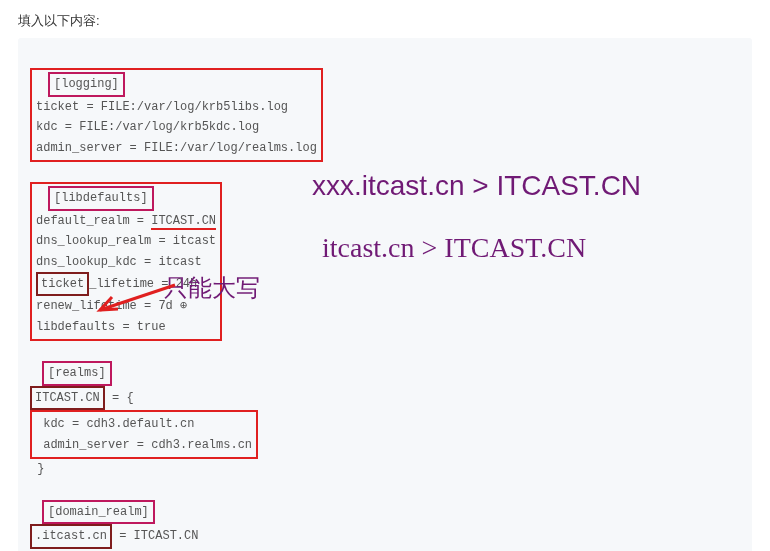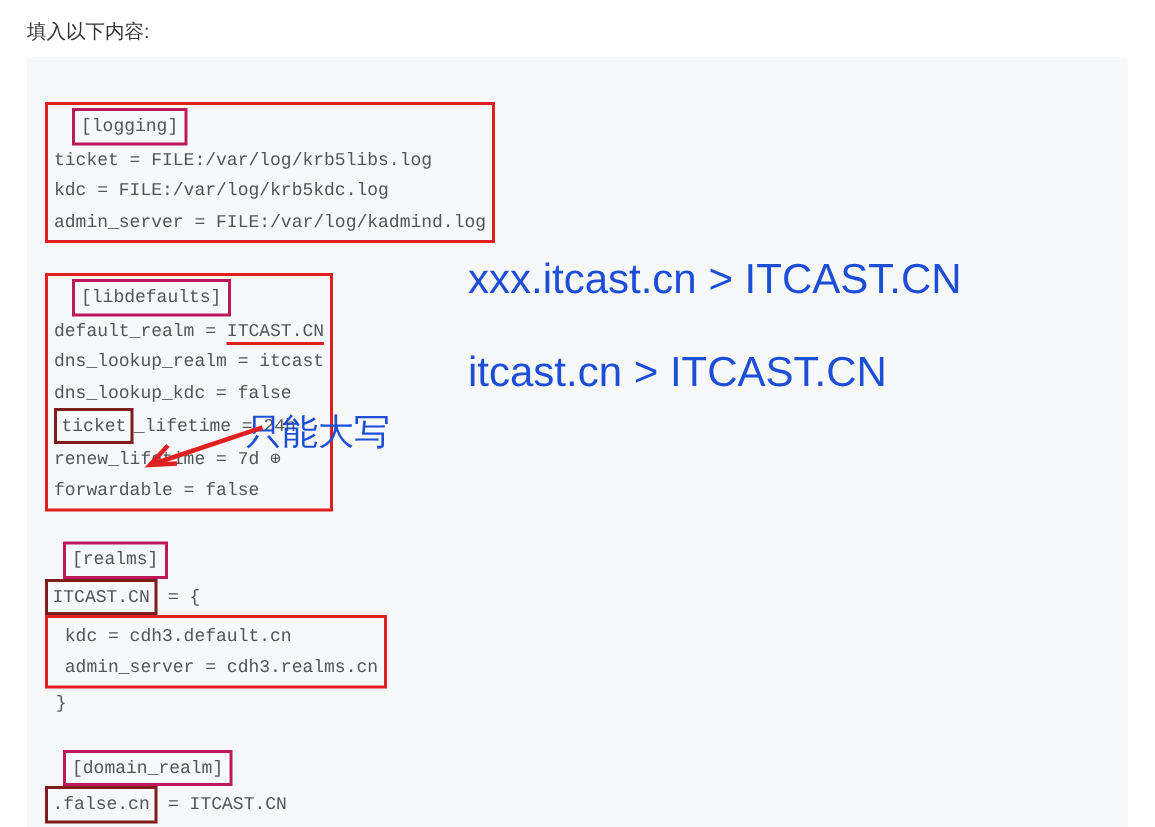"admin_server = FILE:/var/log/kadmind.log" span { text: FILE:/var/log/kadmind.log -> FILE:/var/log/realms.log }
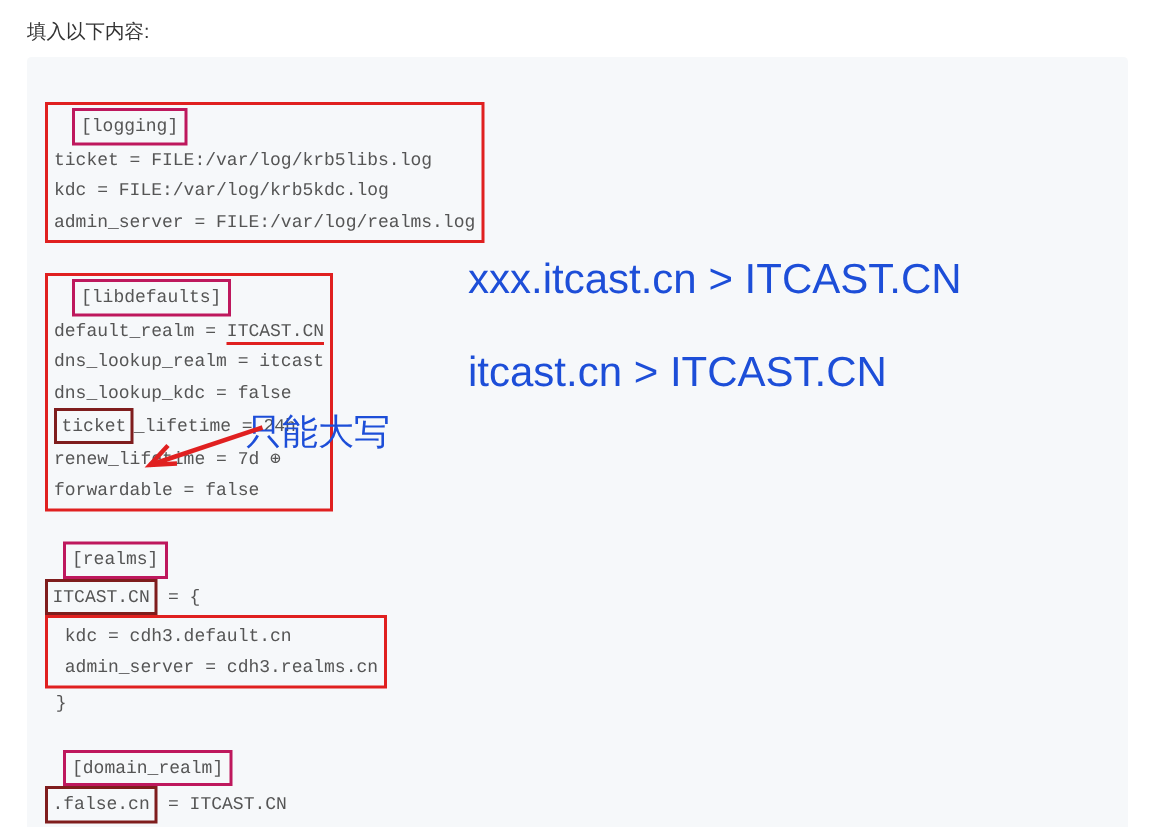"xxx.itcast.cn > ITCAST.CN" .annot { color: #1d4ed8 -> #701a75 }
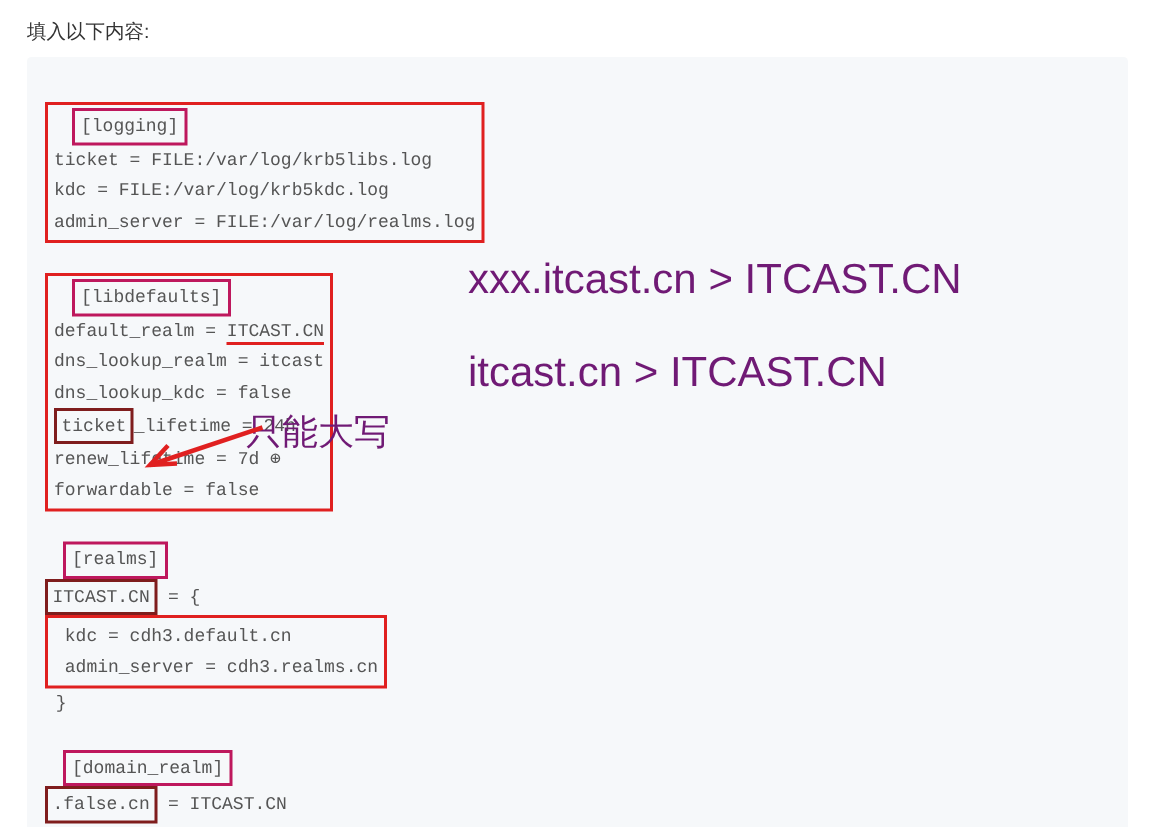"dns_lookup_kdc = false" span { text: false -> itcast }
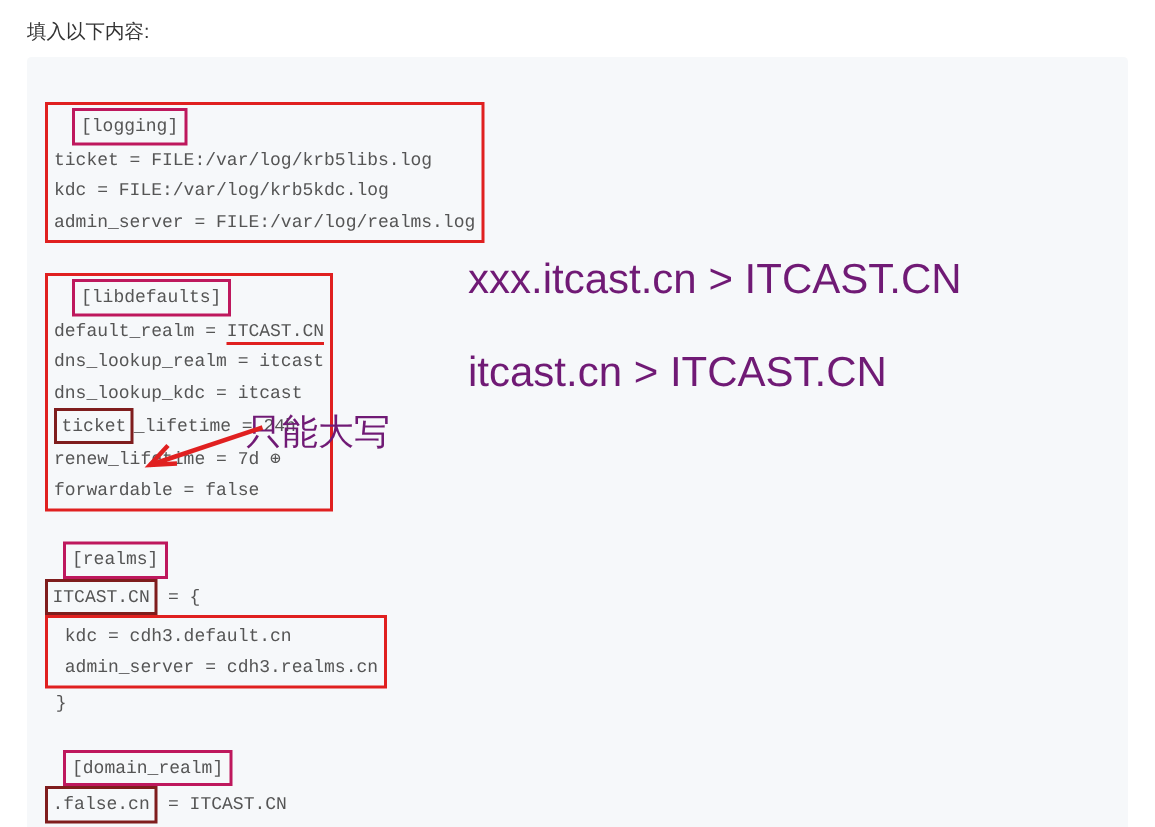"itcast.cn > ITCAST.CN" div.annot { font-family: none -> Liberation Serif, serif; left: 312px -> 322px }
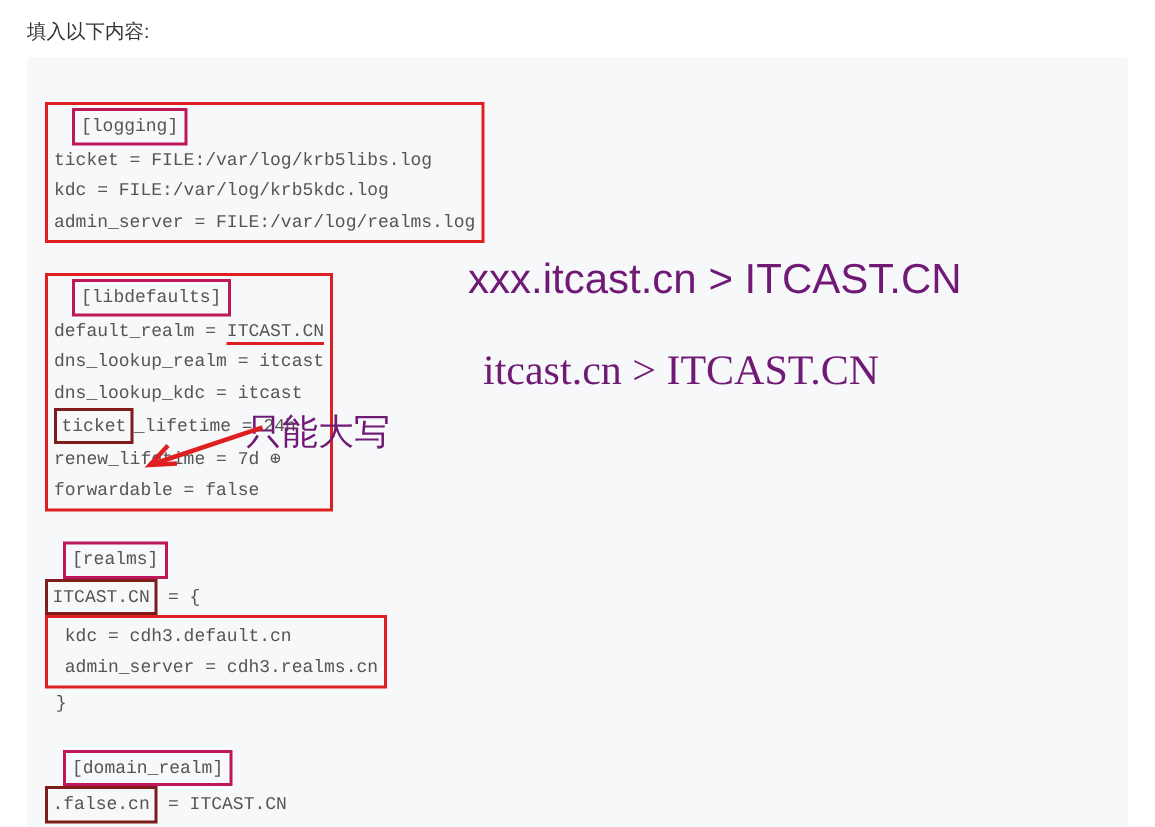"forwardable = false" span { text: forwardable = false -> libdefaults = true }
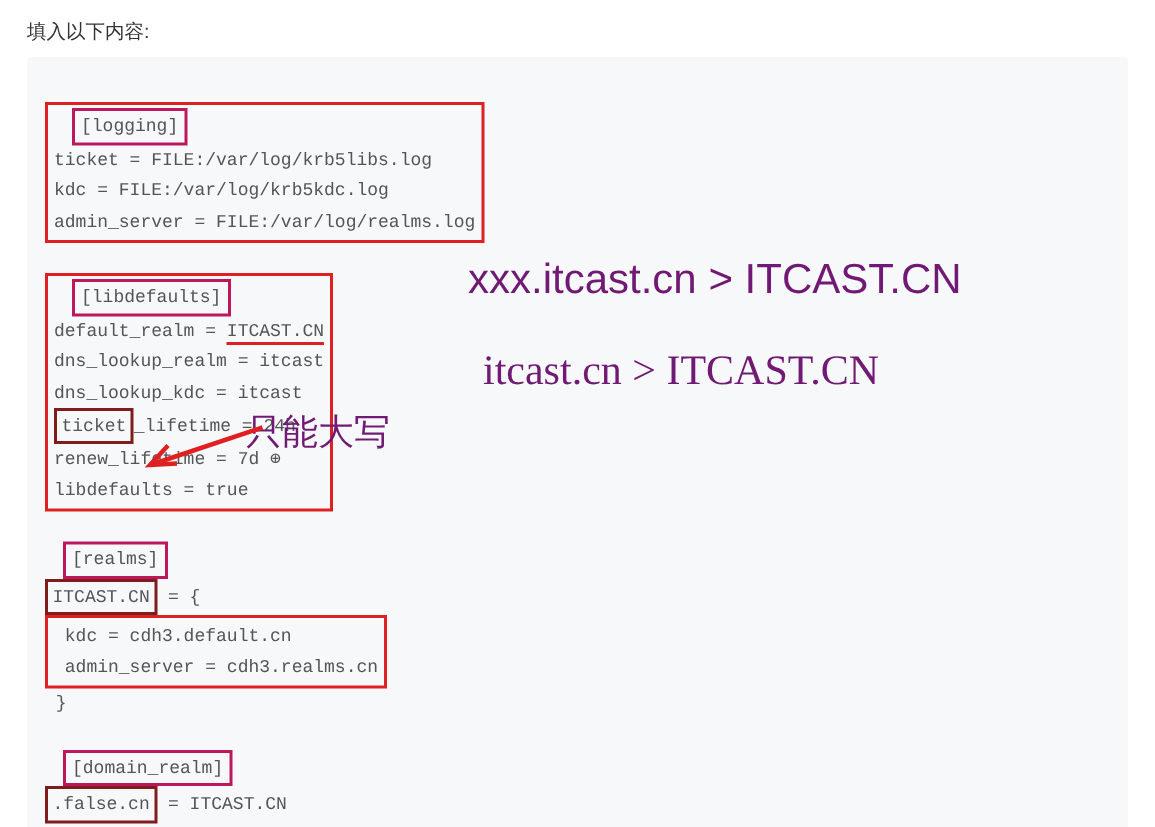".false.cn" span.hl { text: .false.cn -> .itcast.cn }
